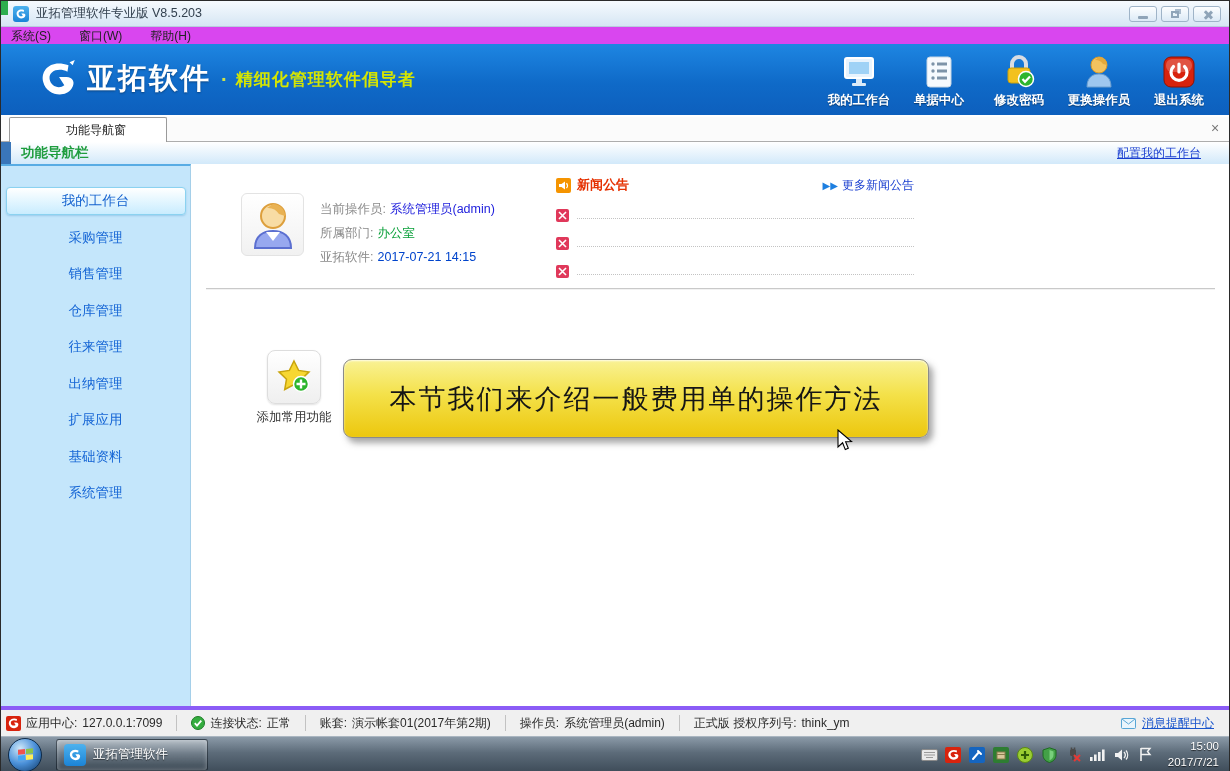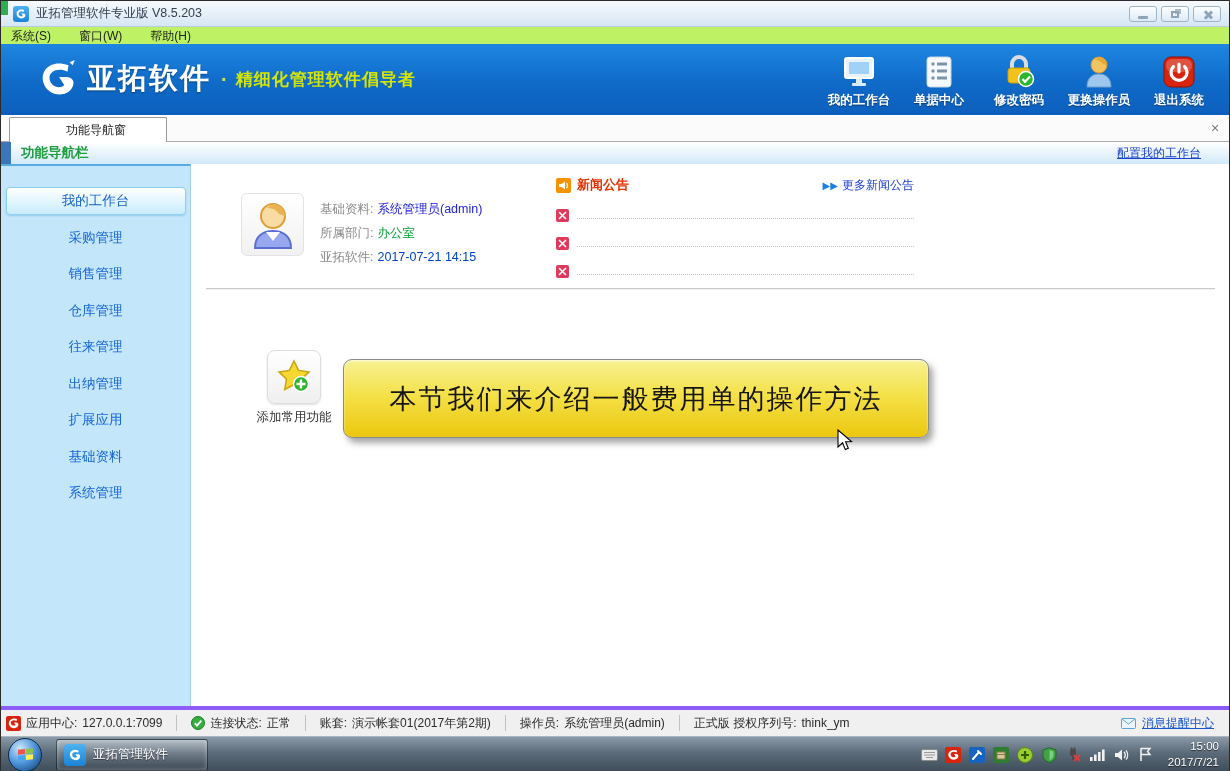"系统(S)" .menubar { background: #bef264 -> #d946ef }
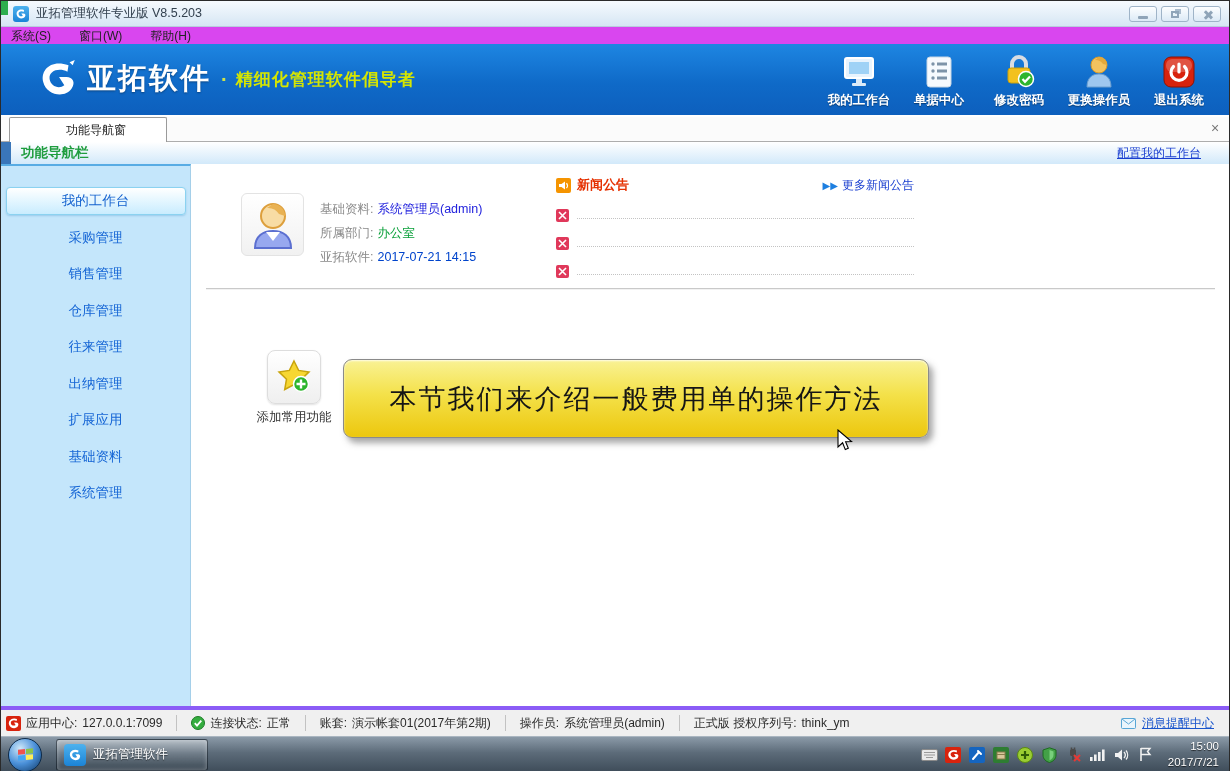"基础资料:" span.lab { text: 基础资料 -> 当前操作员 }
